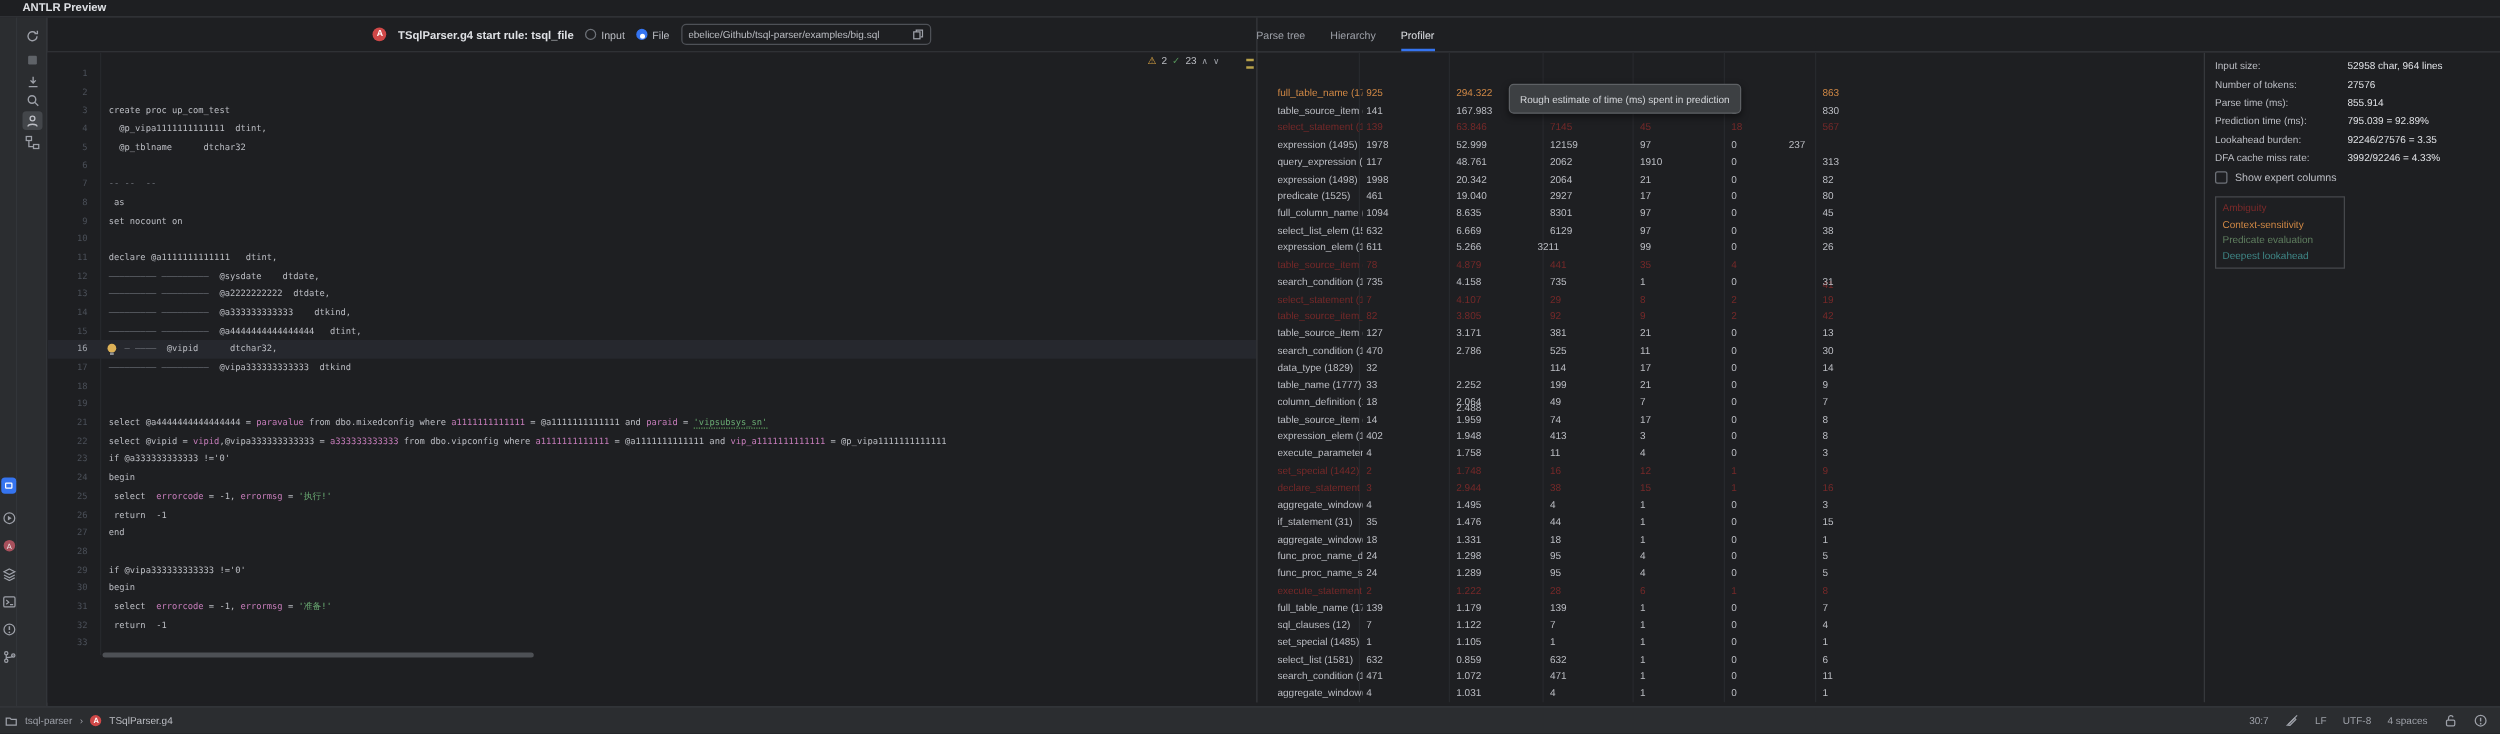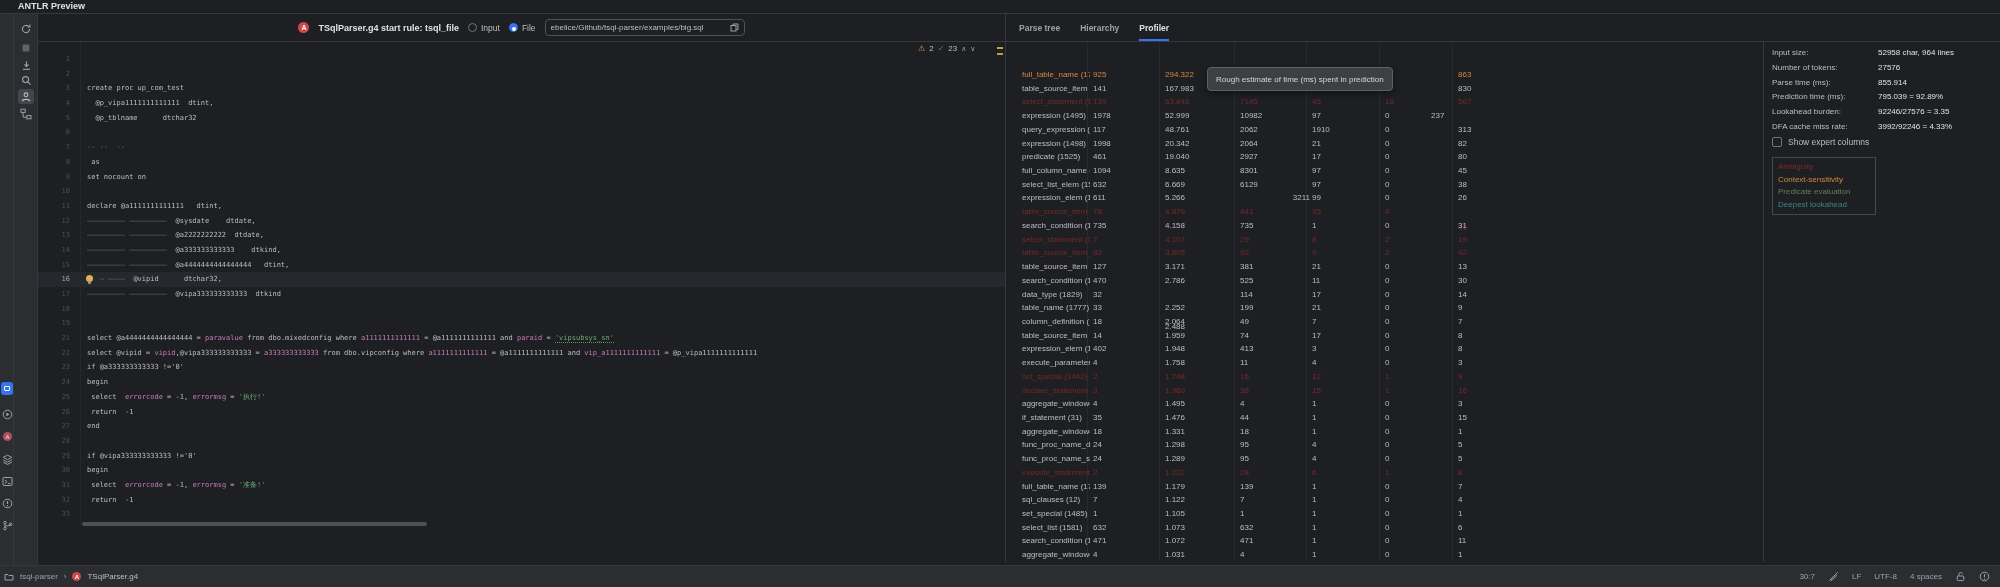"Parse tree" #tabs { font-weight: bold -> none; padding-left: 14px -> none }
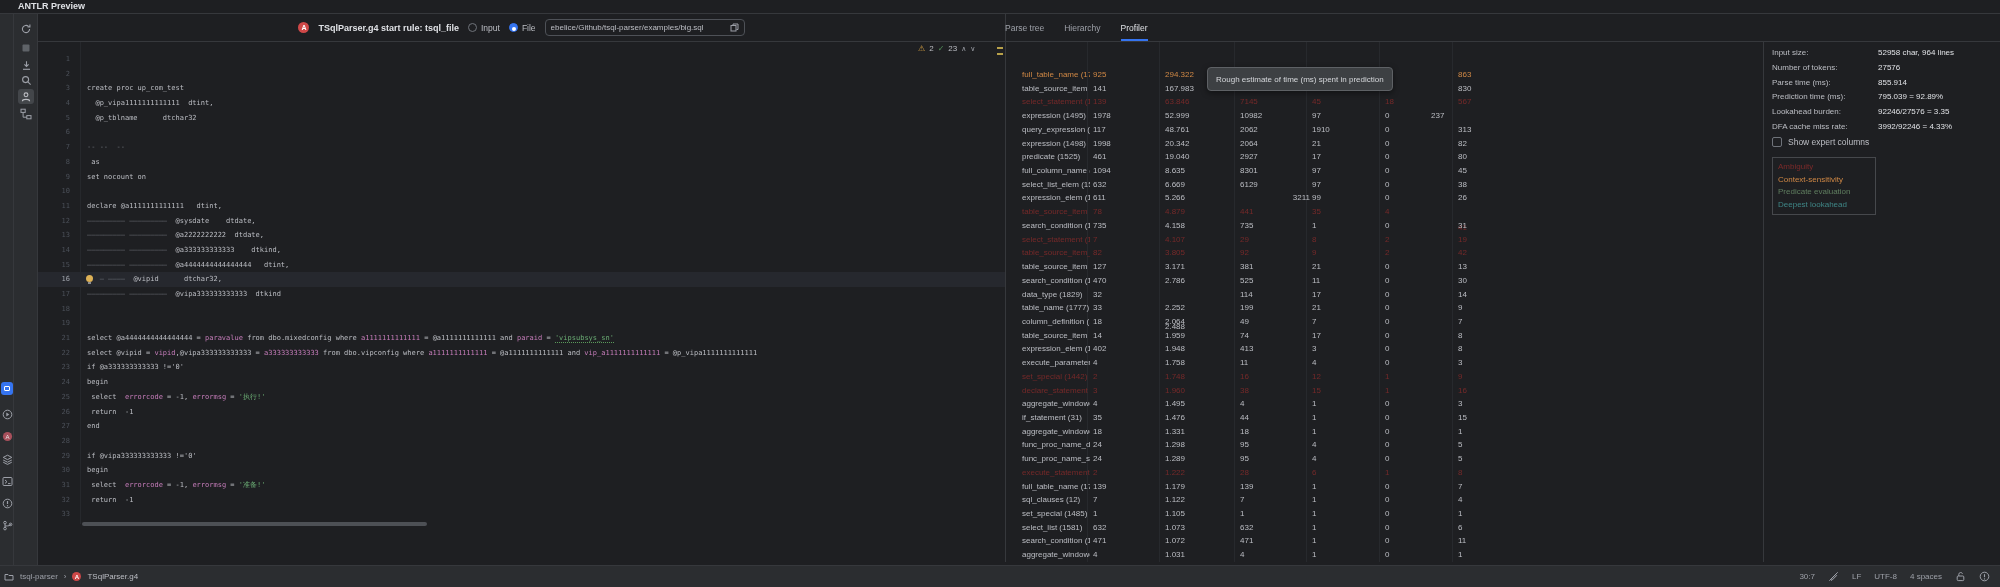"10982" span { text: 10982 -> 12159 }
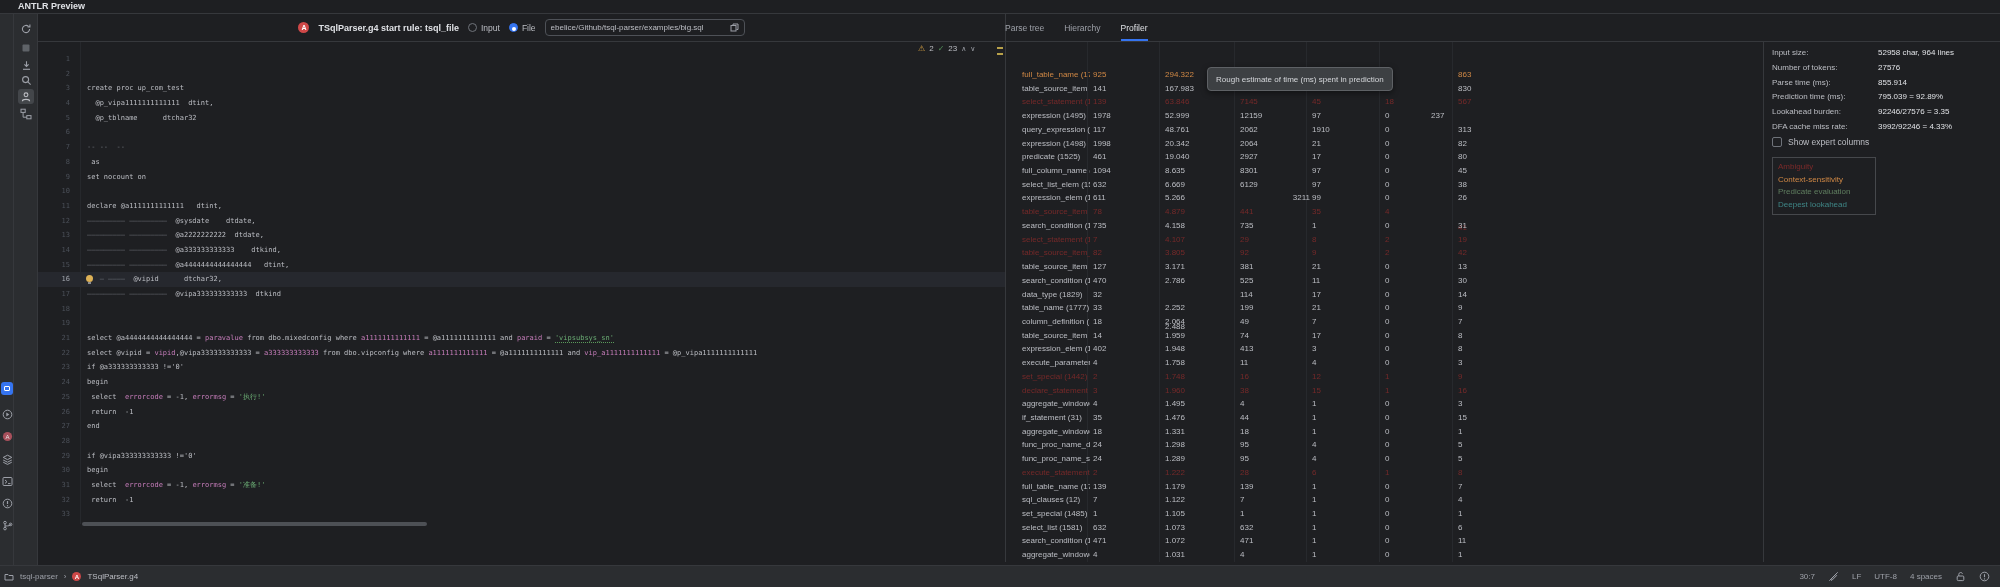"3211" span { left: 235px -> 225px; text-align: right -> none }
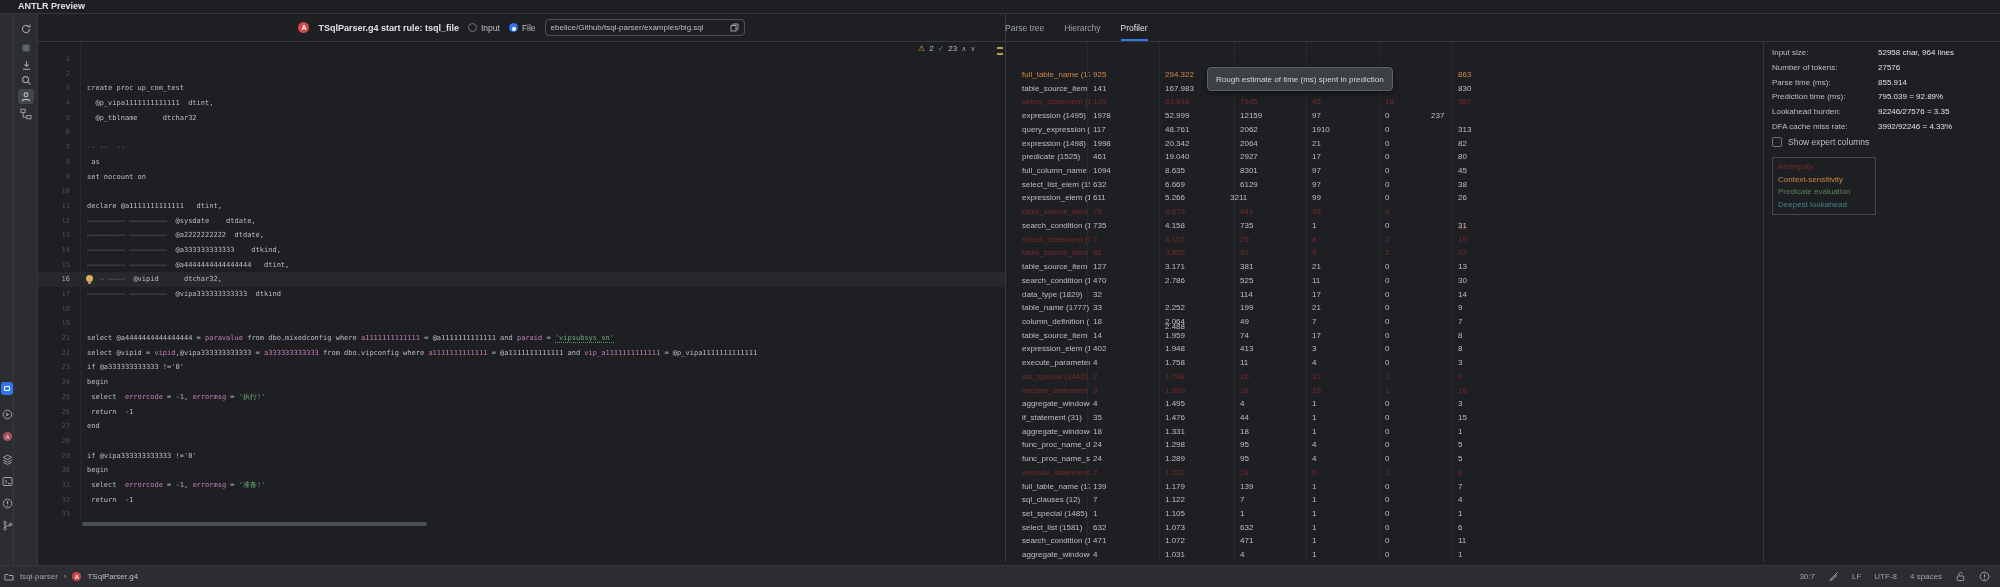"1.960" span { text: 1.960 -> 2.944 }
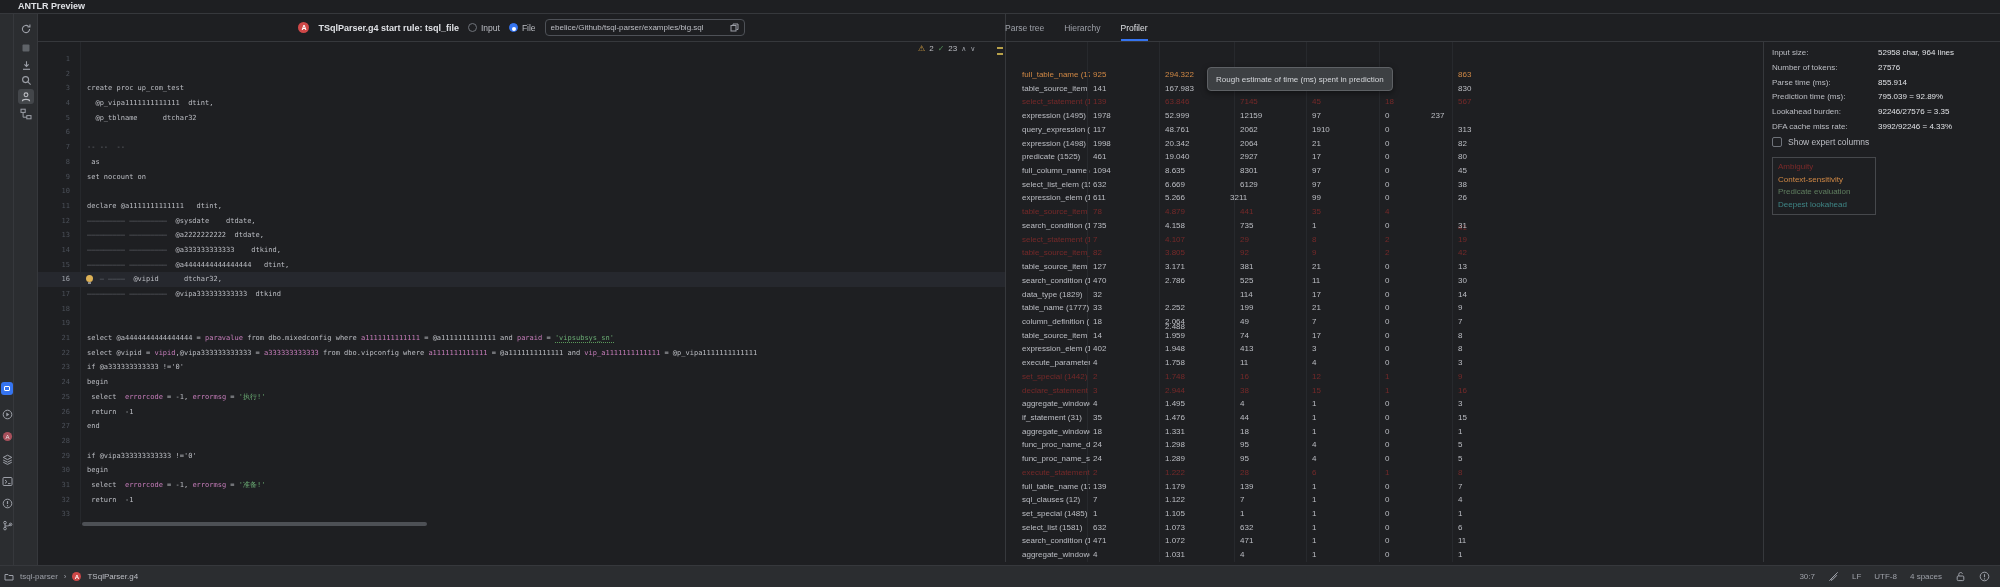"1.073" span { text: 1.073 -> 0.859 }
